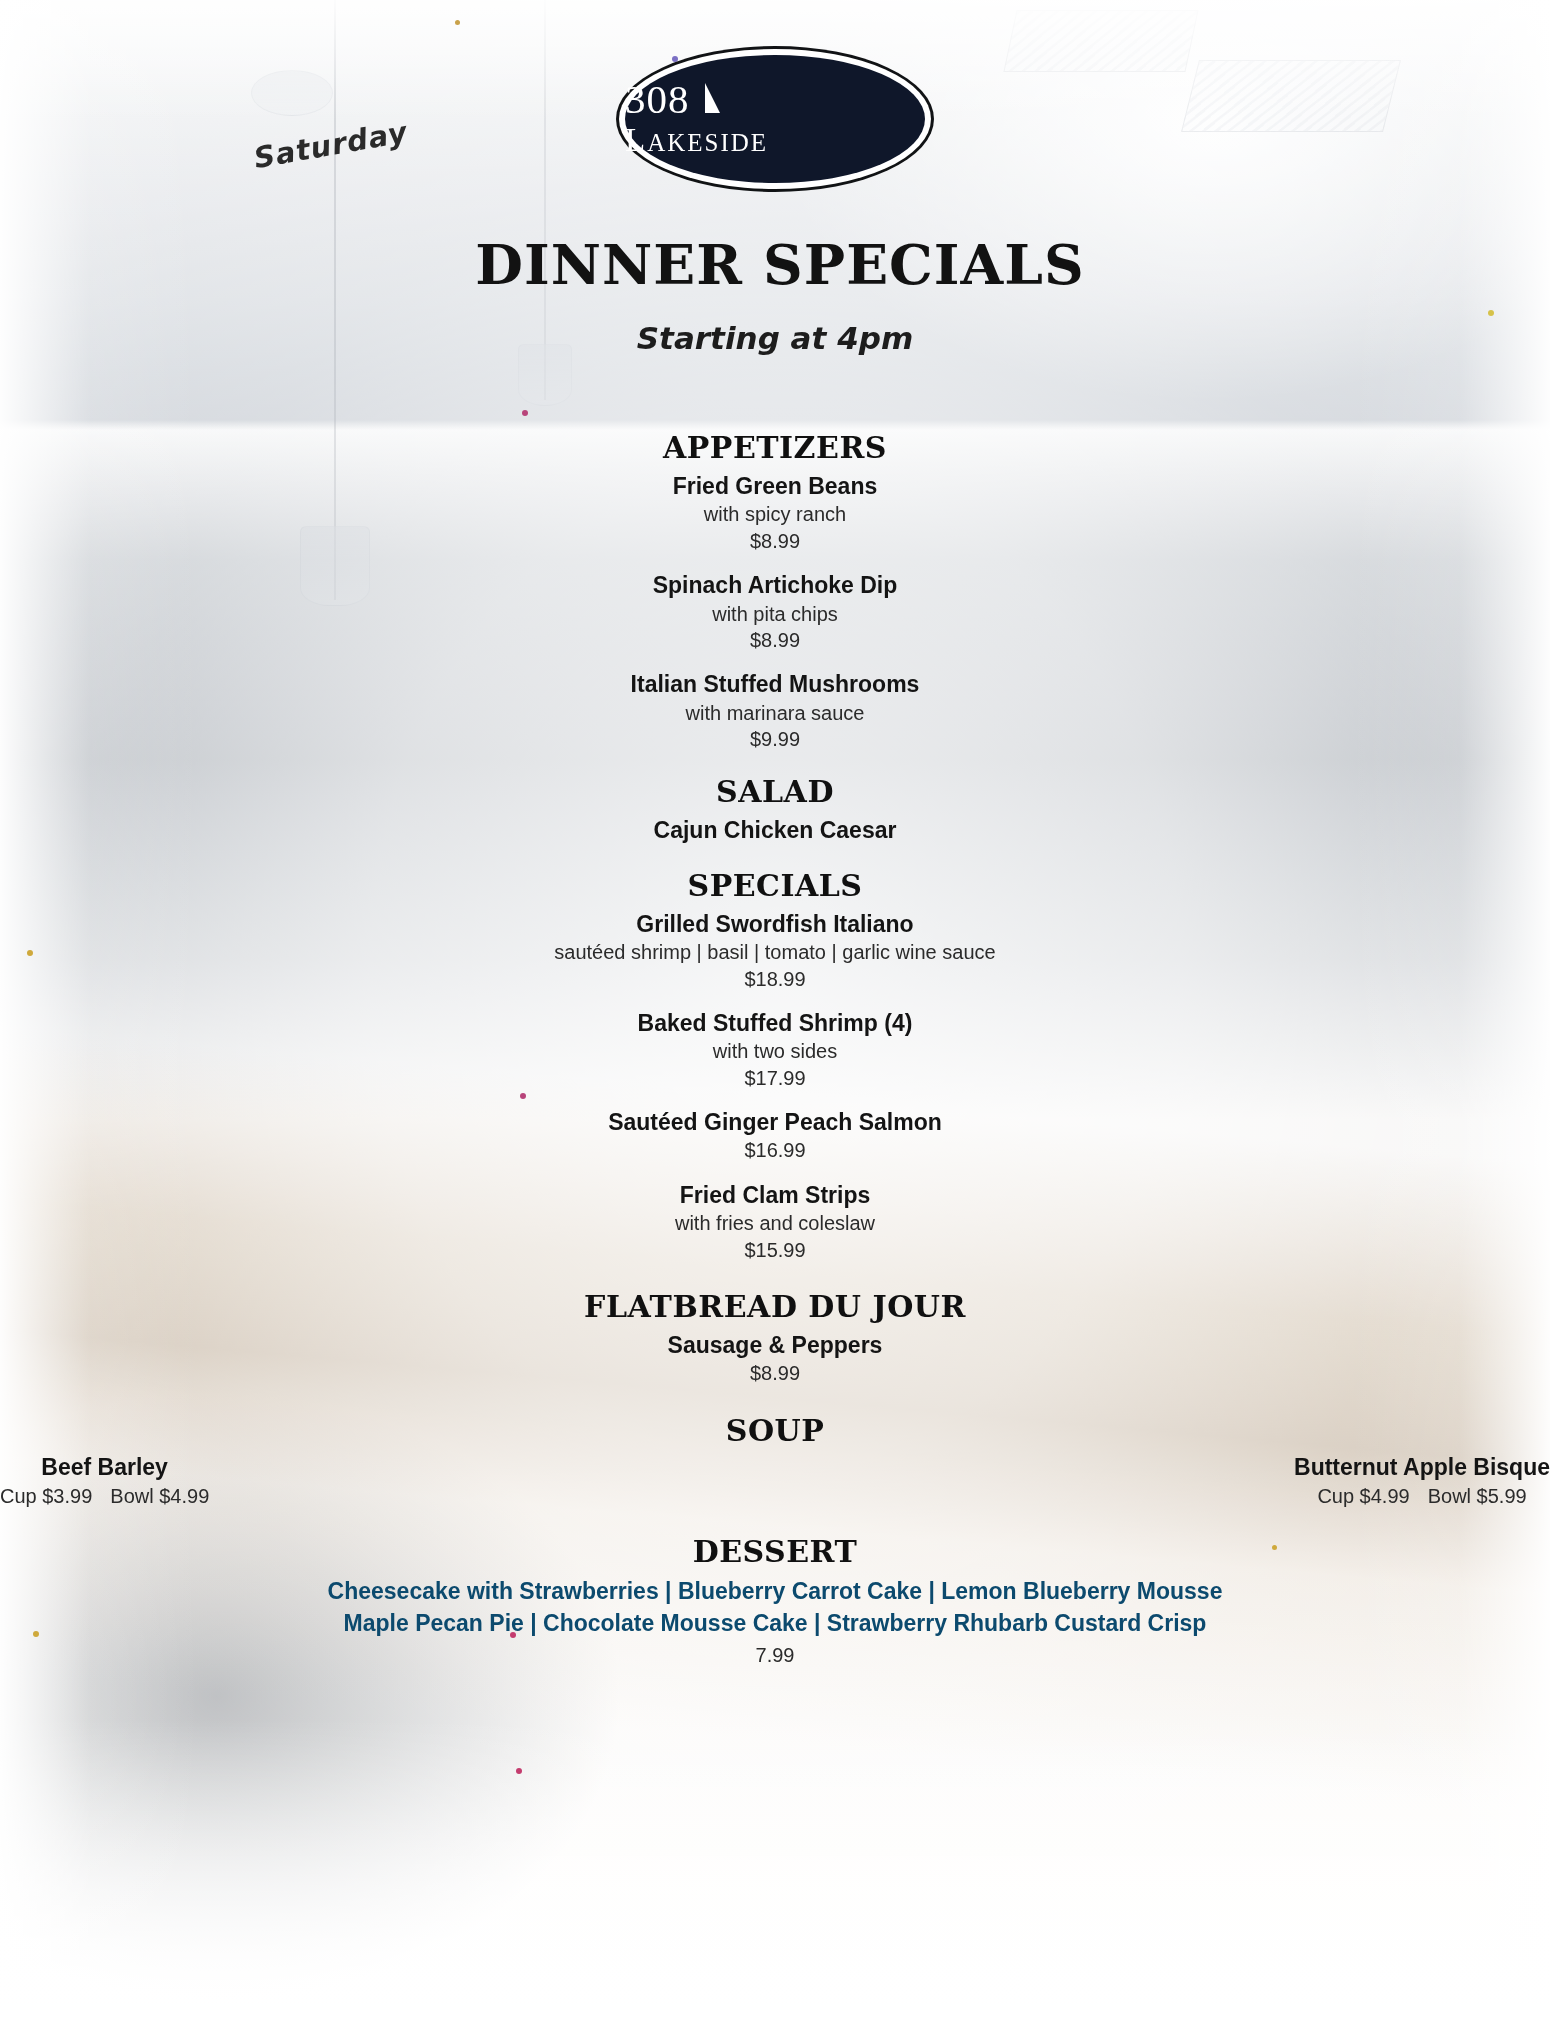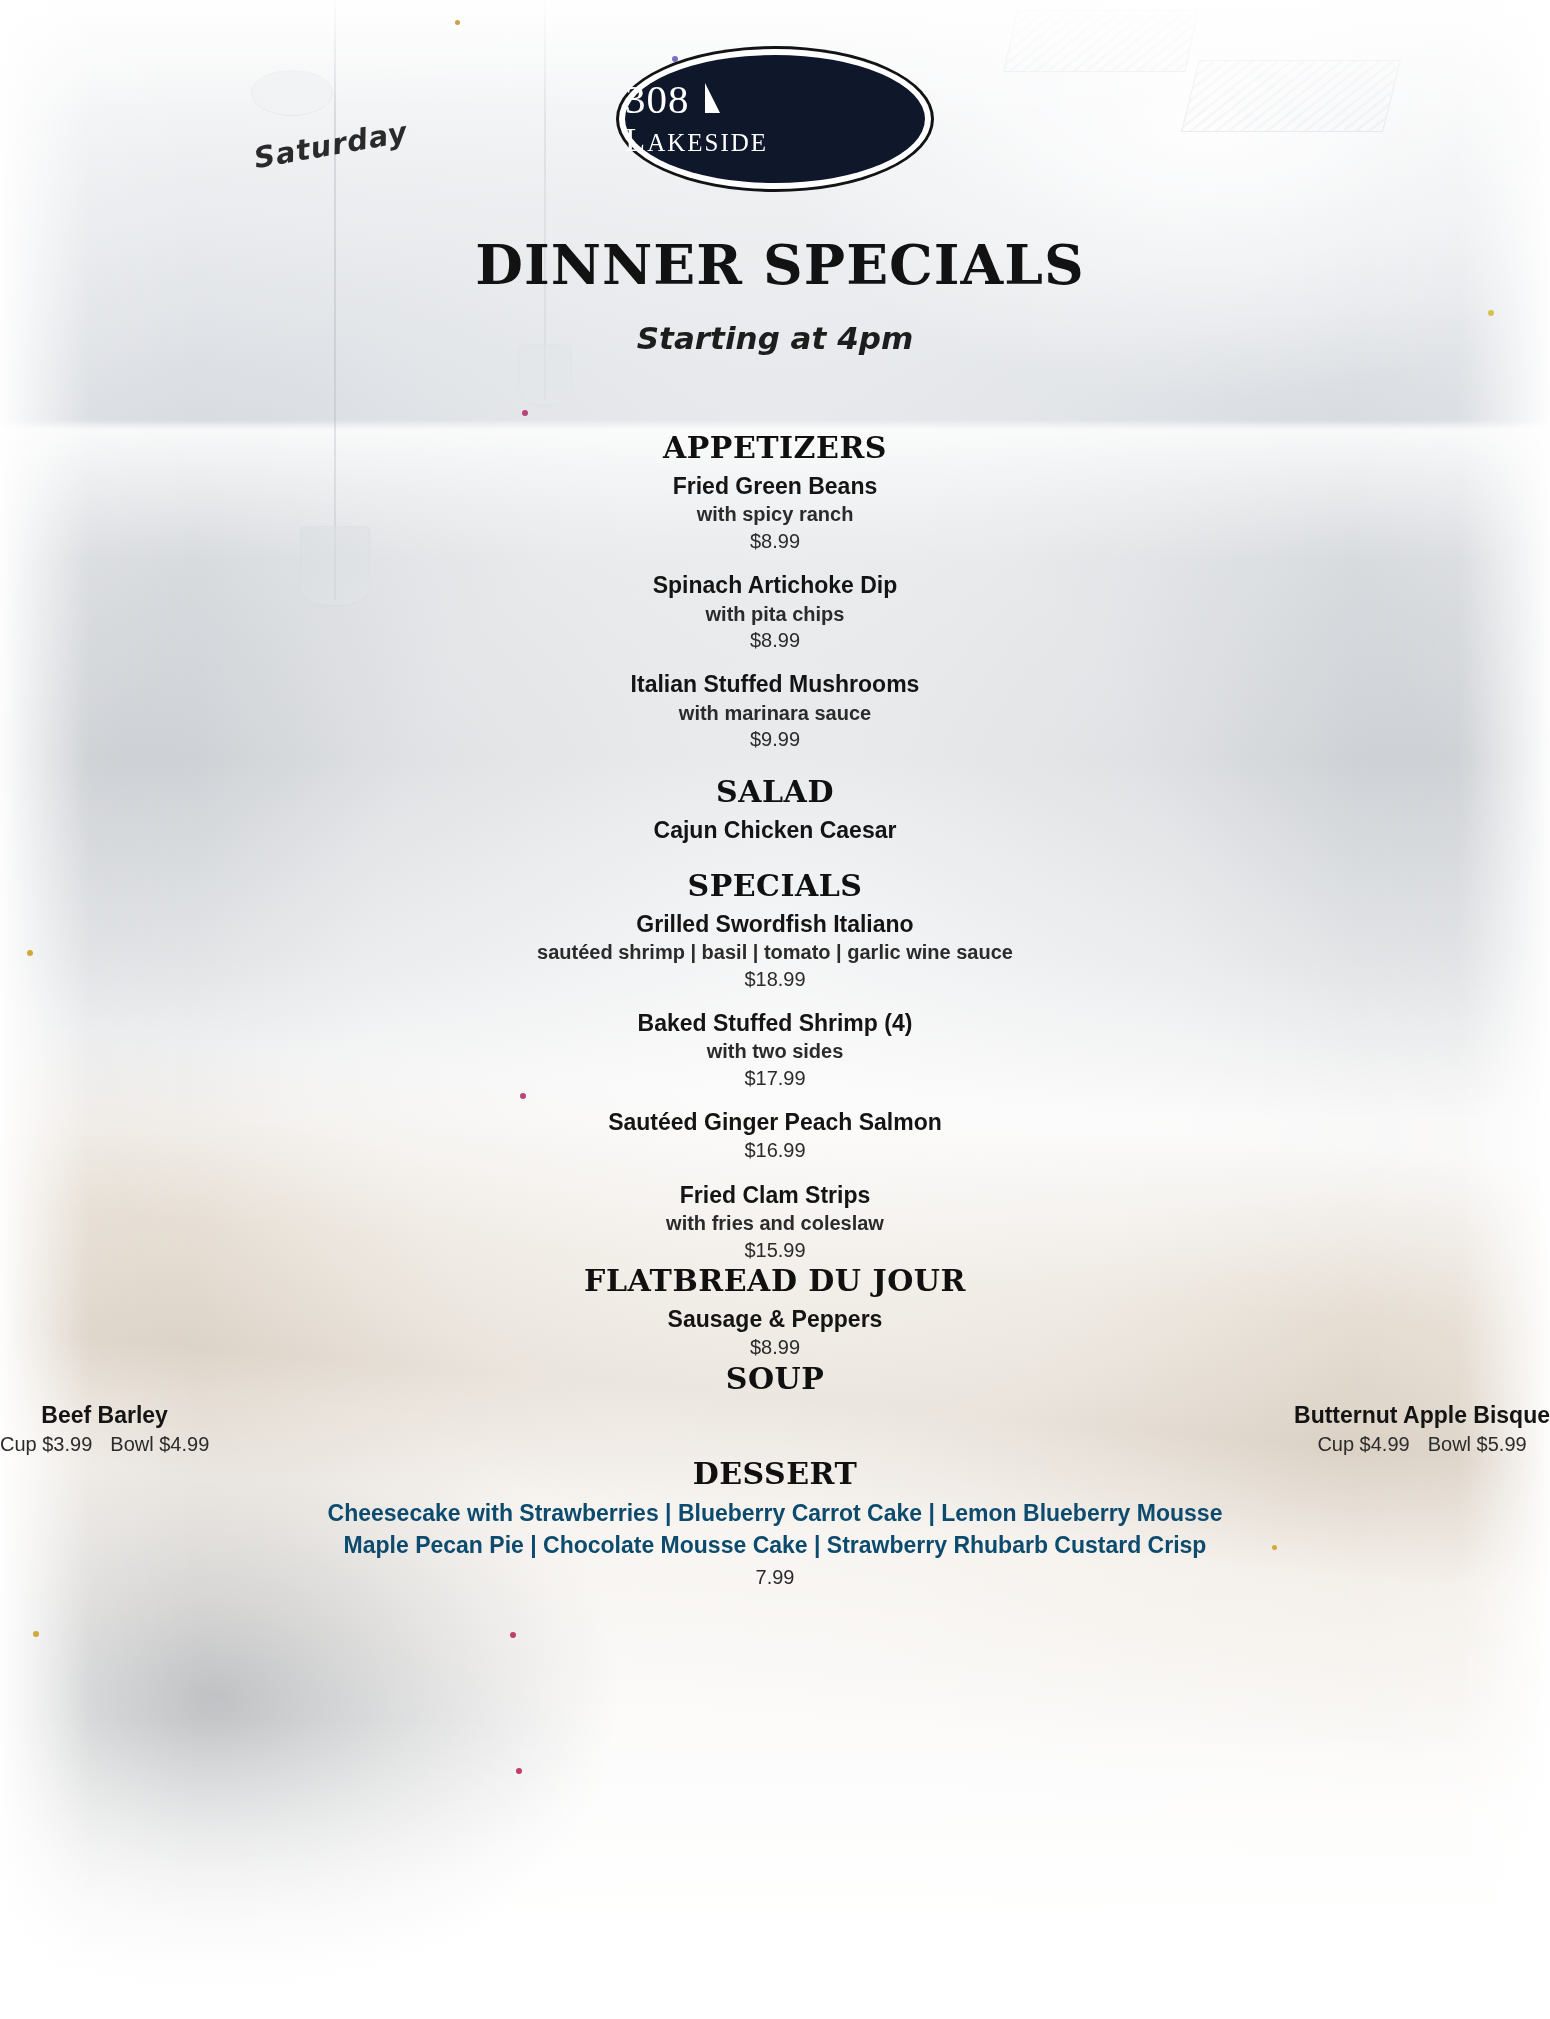"with spicy ranch" .item-desc { font-weight: 700 -> 400 }
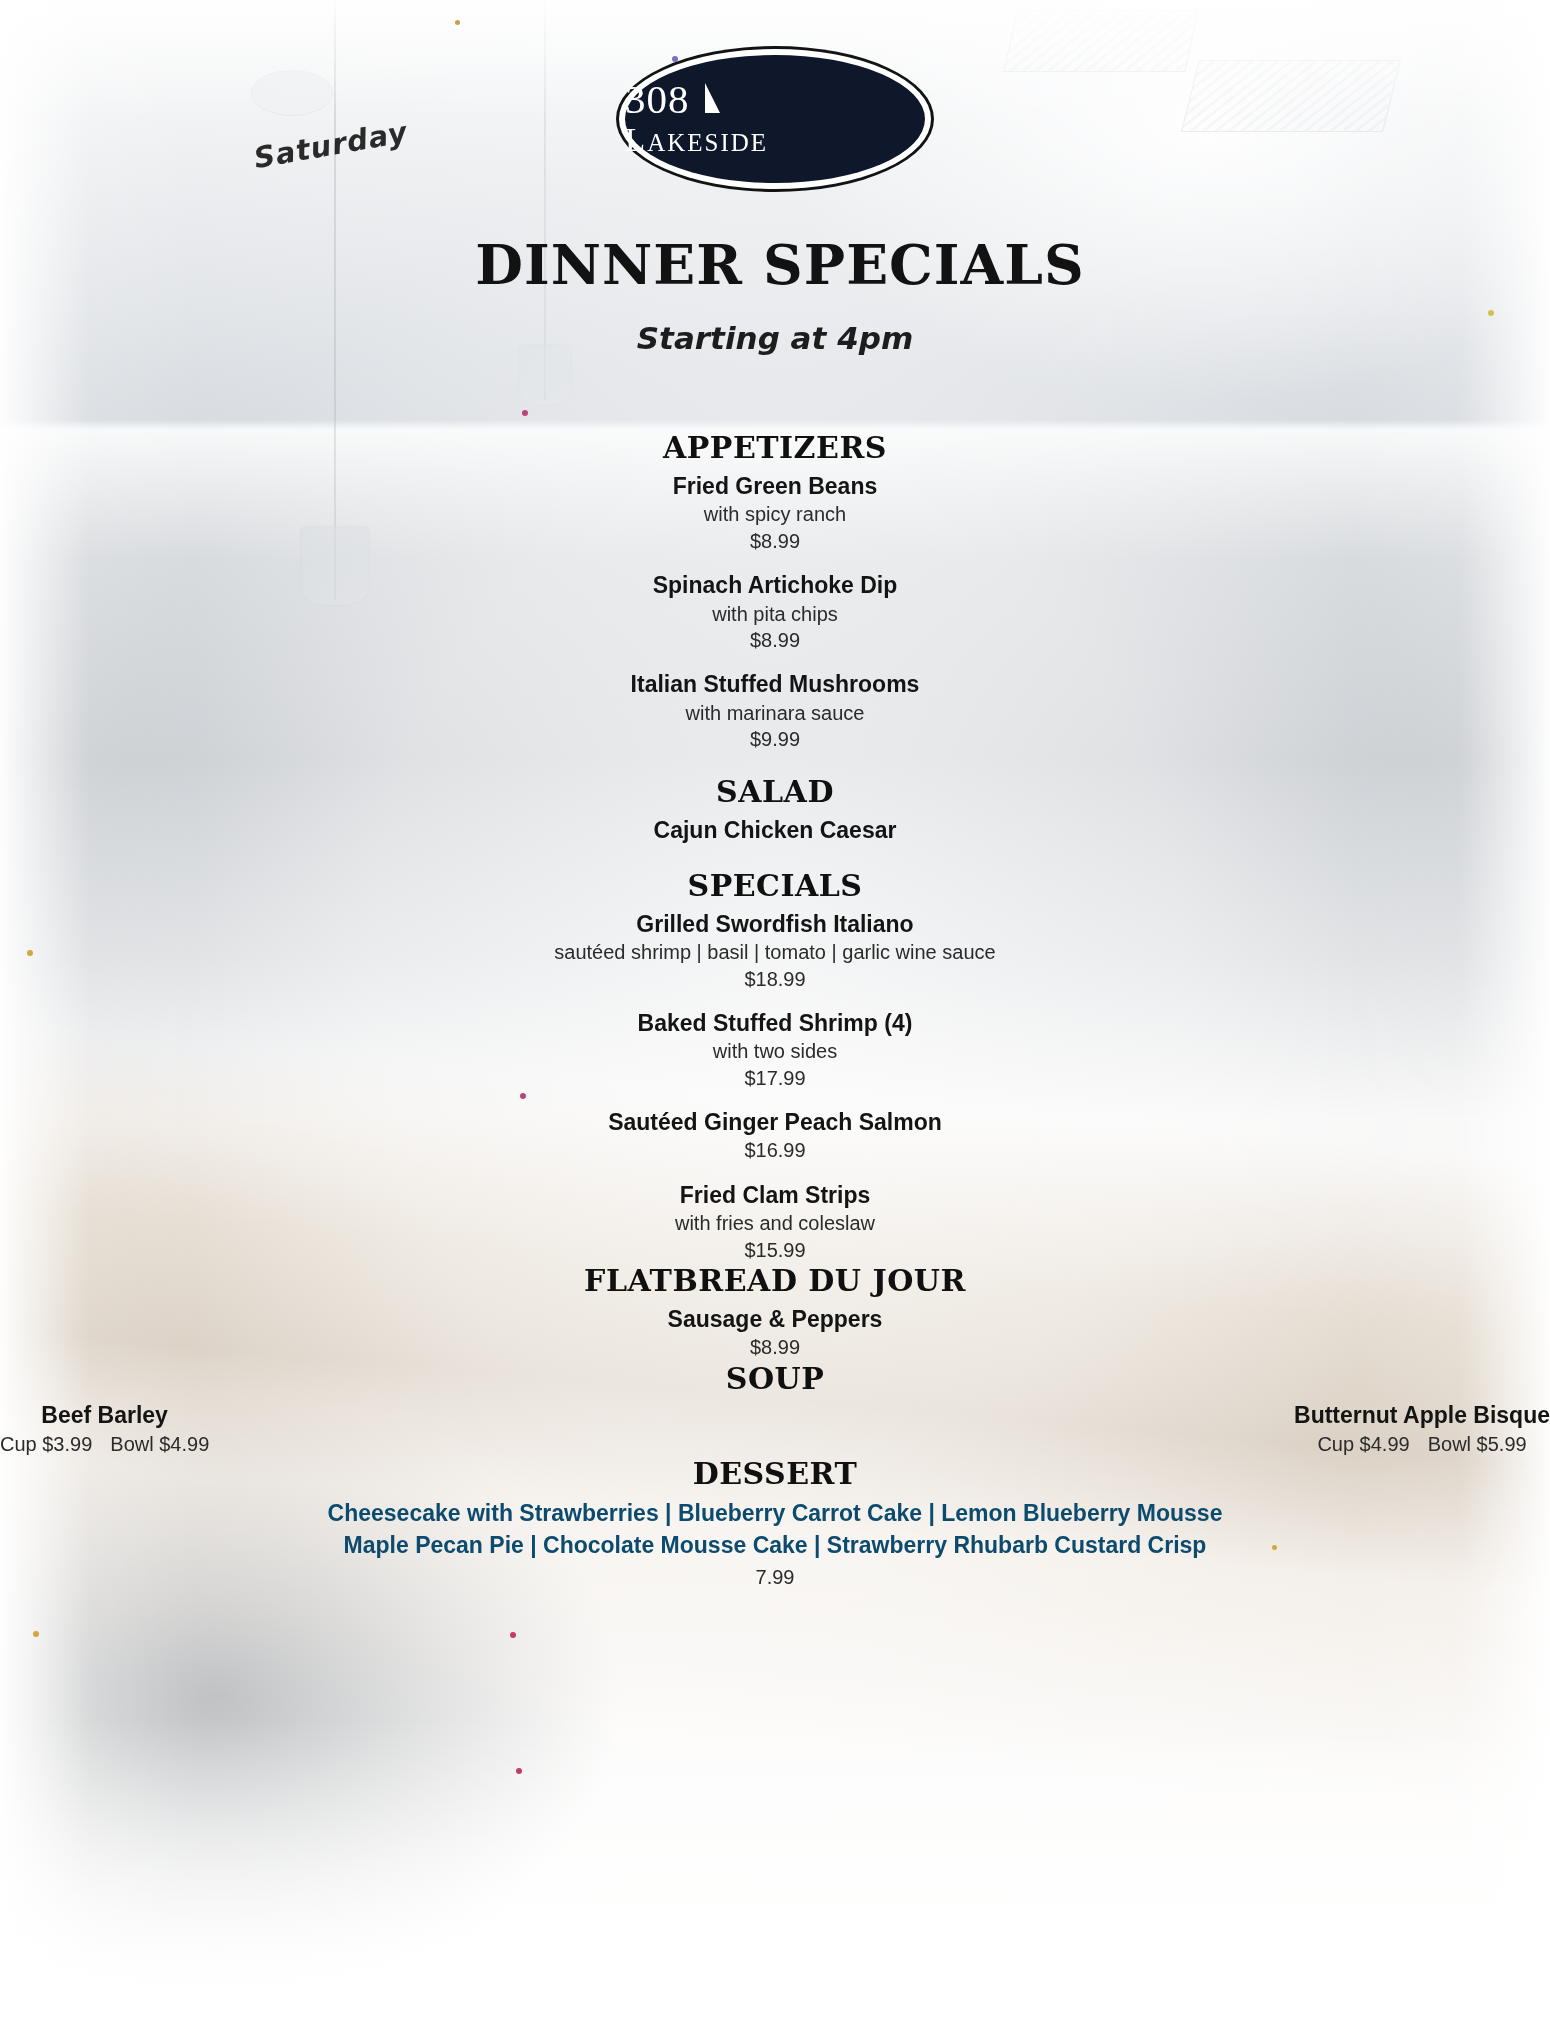"FLATBREAD DU JOUR" .section-head.gap-lg { margin-top: none -> 26px }
